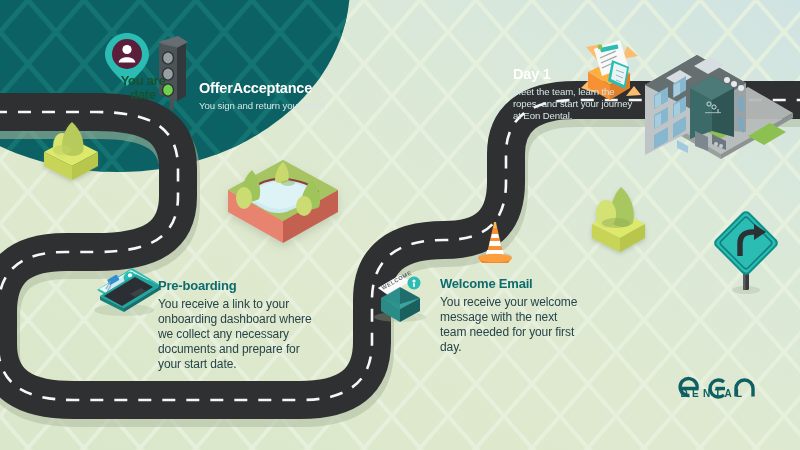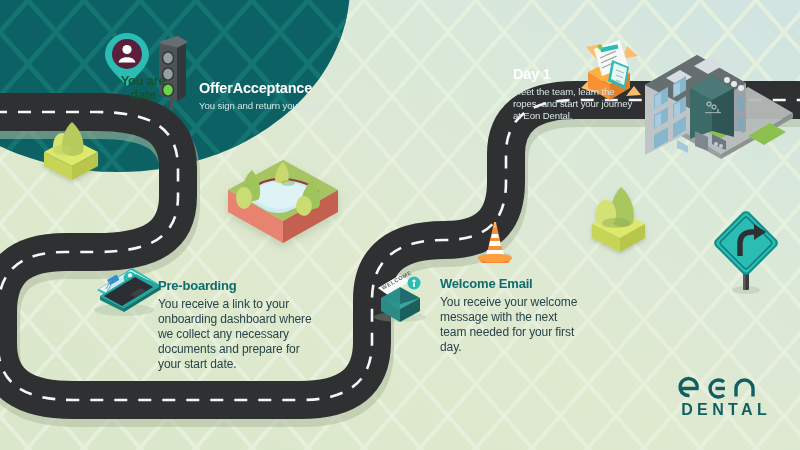"DENTAL" #logo-sub { font-size: 16px -> 10px; text-align: center -> none; top: 30px -> 17px }
